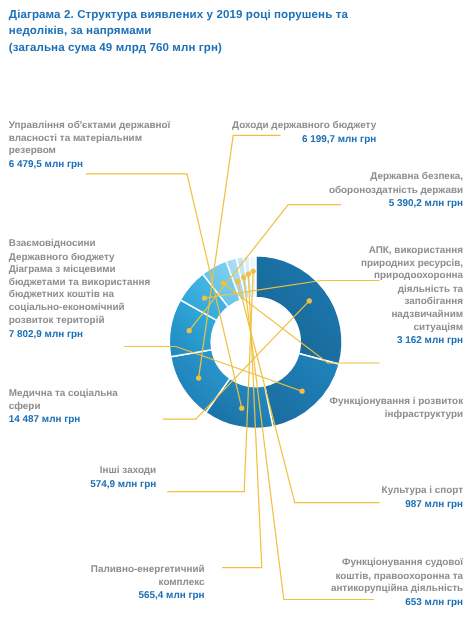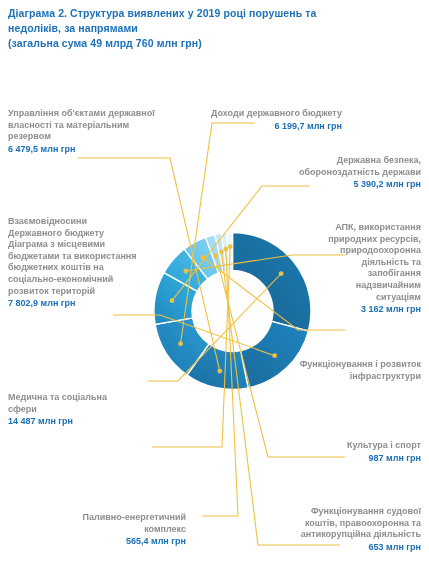"Медична та соціальна" div.callout { margin-top: 40px -> none }
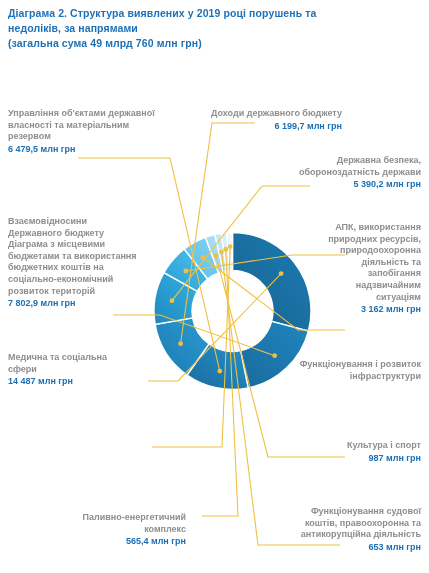"Інші заходи" div.callout { html: none -> <div> <span>Інші заходи</span> <span>574,9 млн грн</span> </div> }
